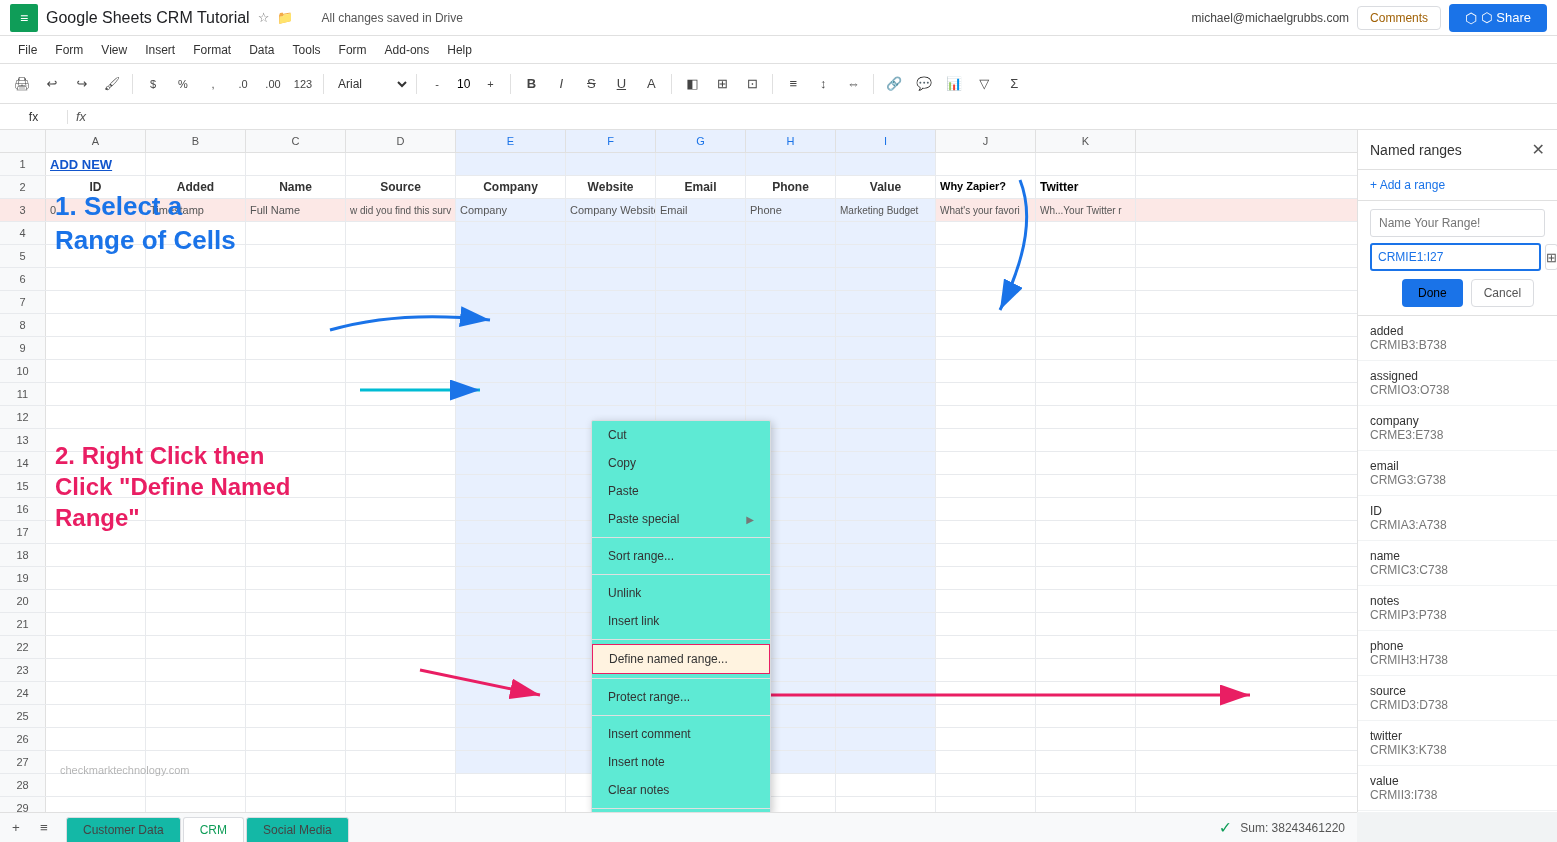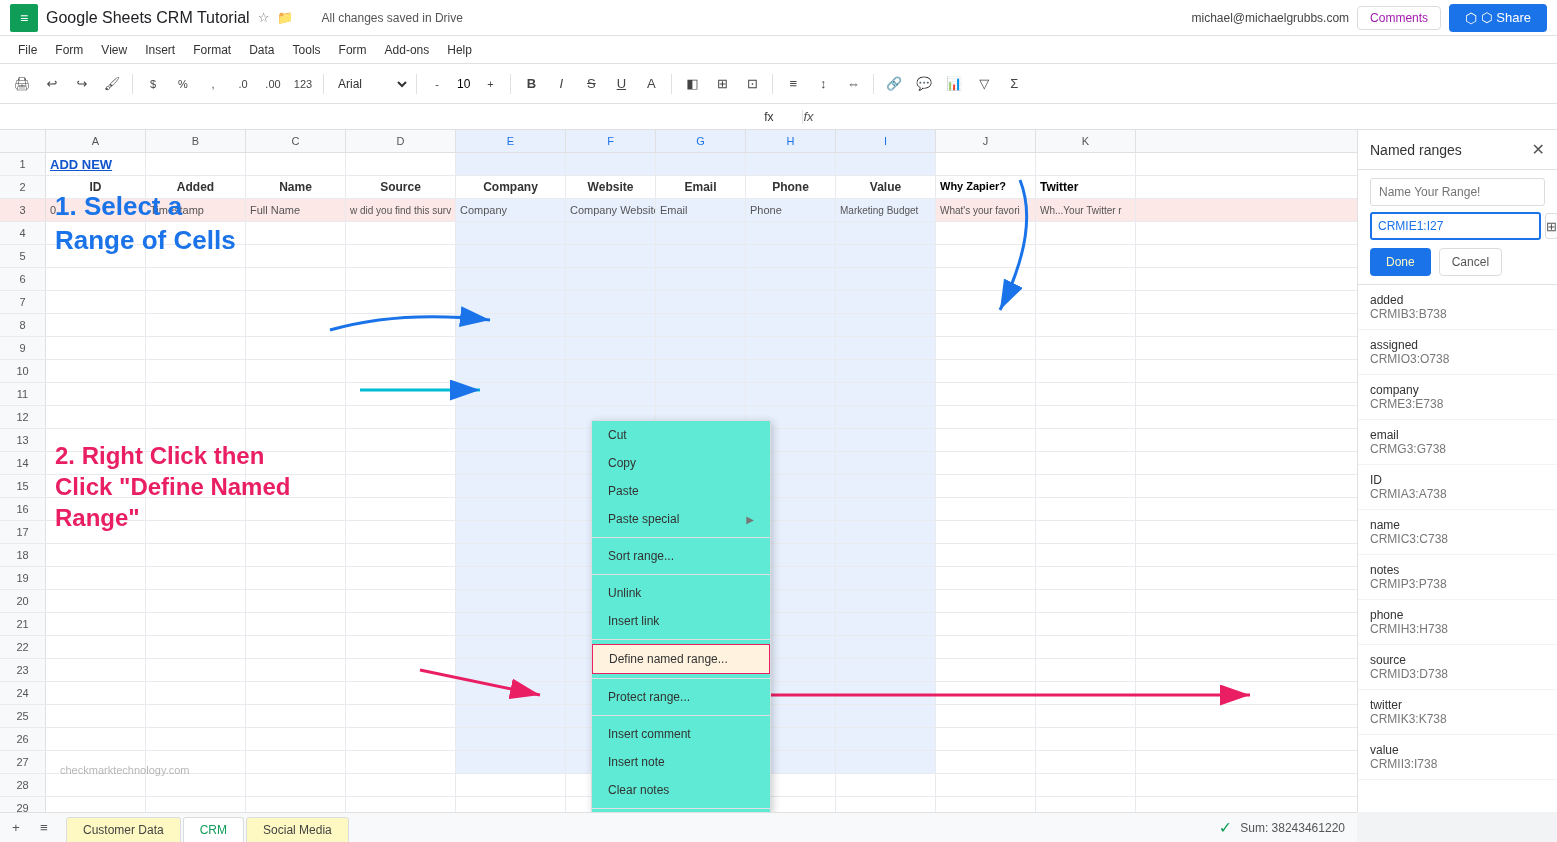"Comments" .comments-btn { color: #a21caf -> #a16207 }
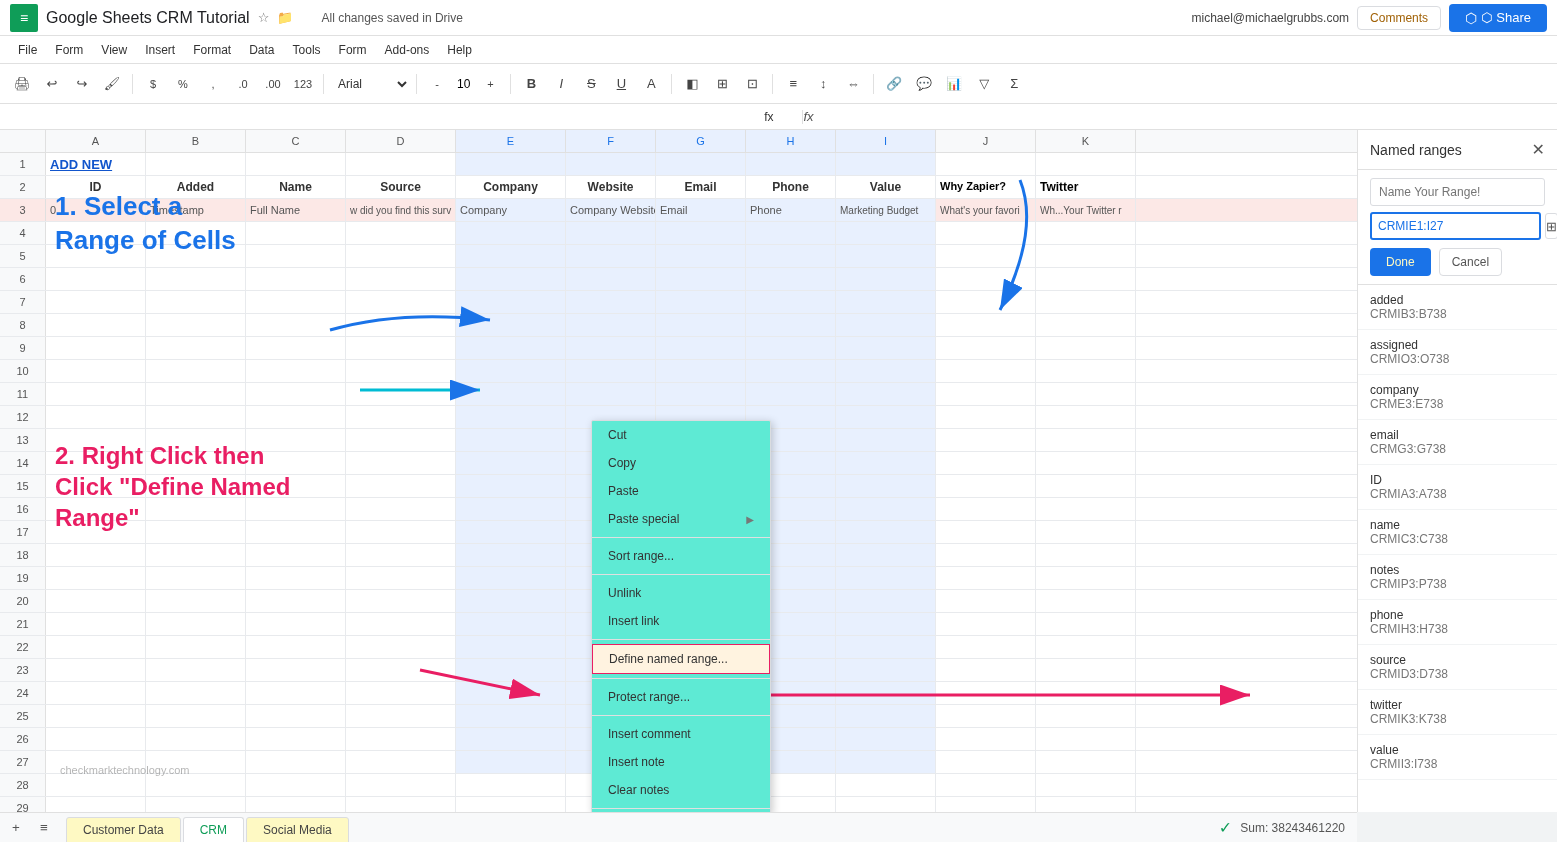"fx" .formula-bar { gap: none -> 8px; justify-content: center -> none }
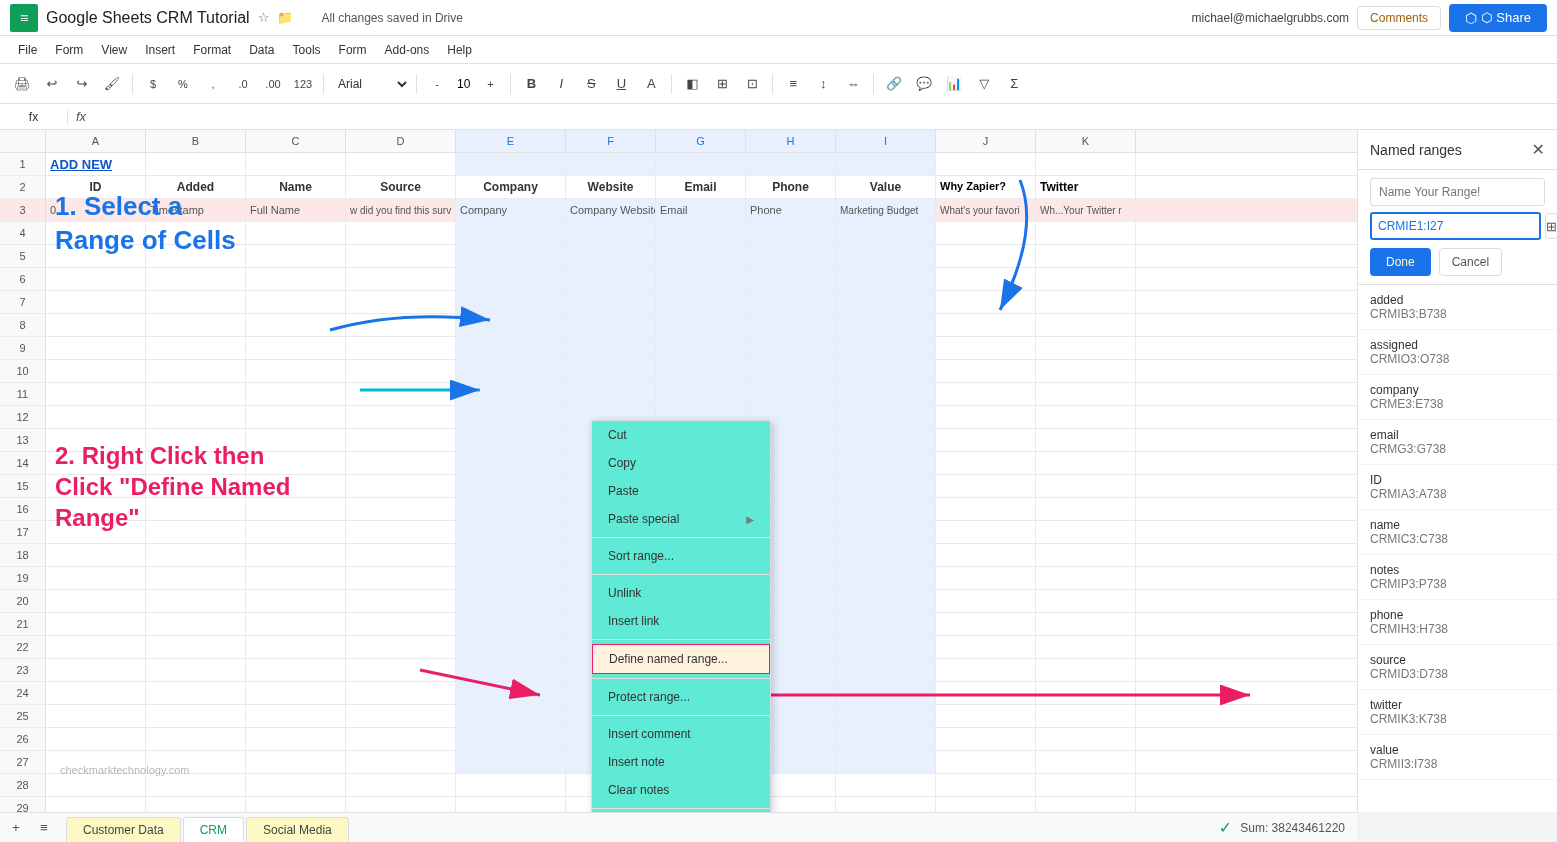"+ Add a range" div.add-range-link { html: none -> <div>+ Add a range</div> }
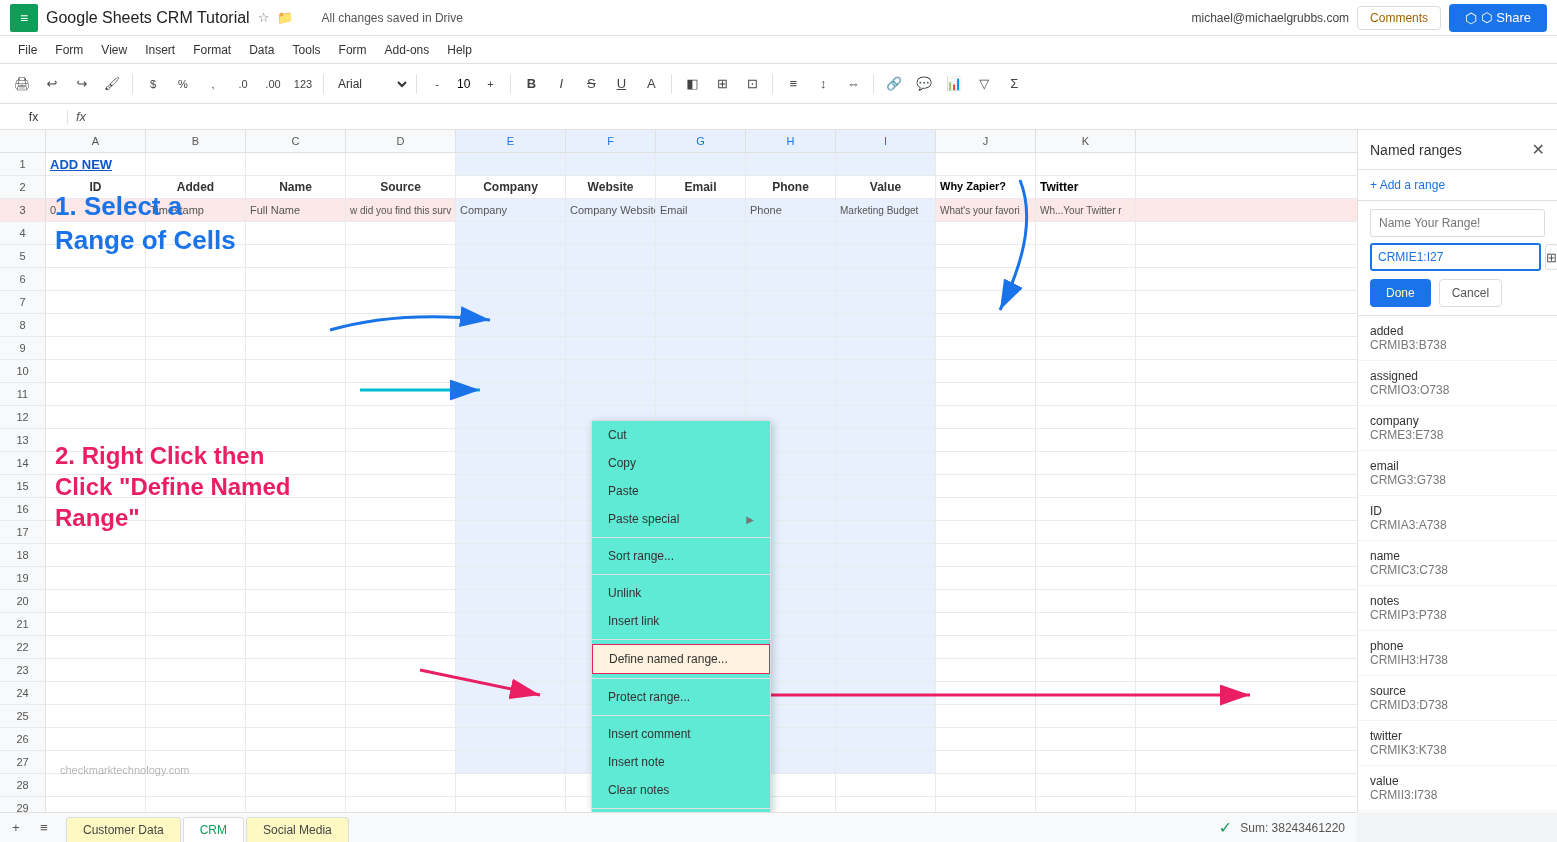"Done" .done-btn { color: #fef9c3 -> #000000; margin-left: none -> 32px }
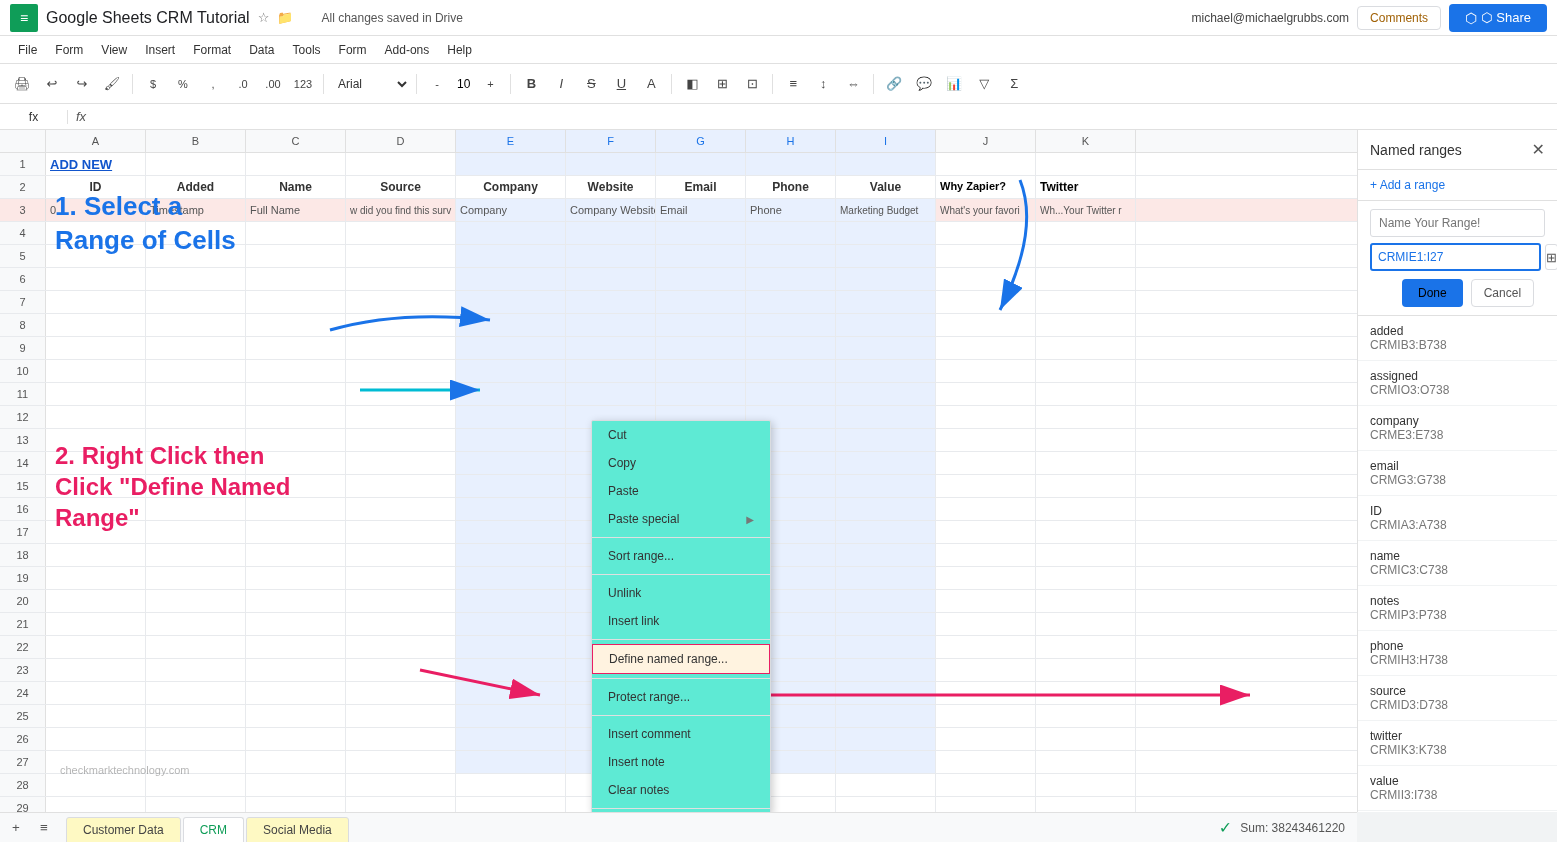"Customer Data" .sheet-tab { background: #fef9c3 -> #14b8a6 }
